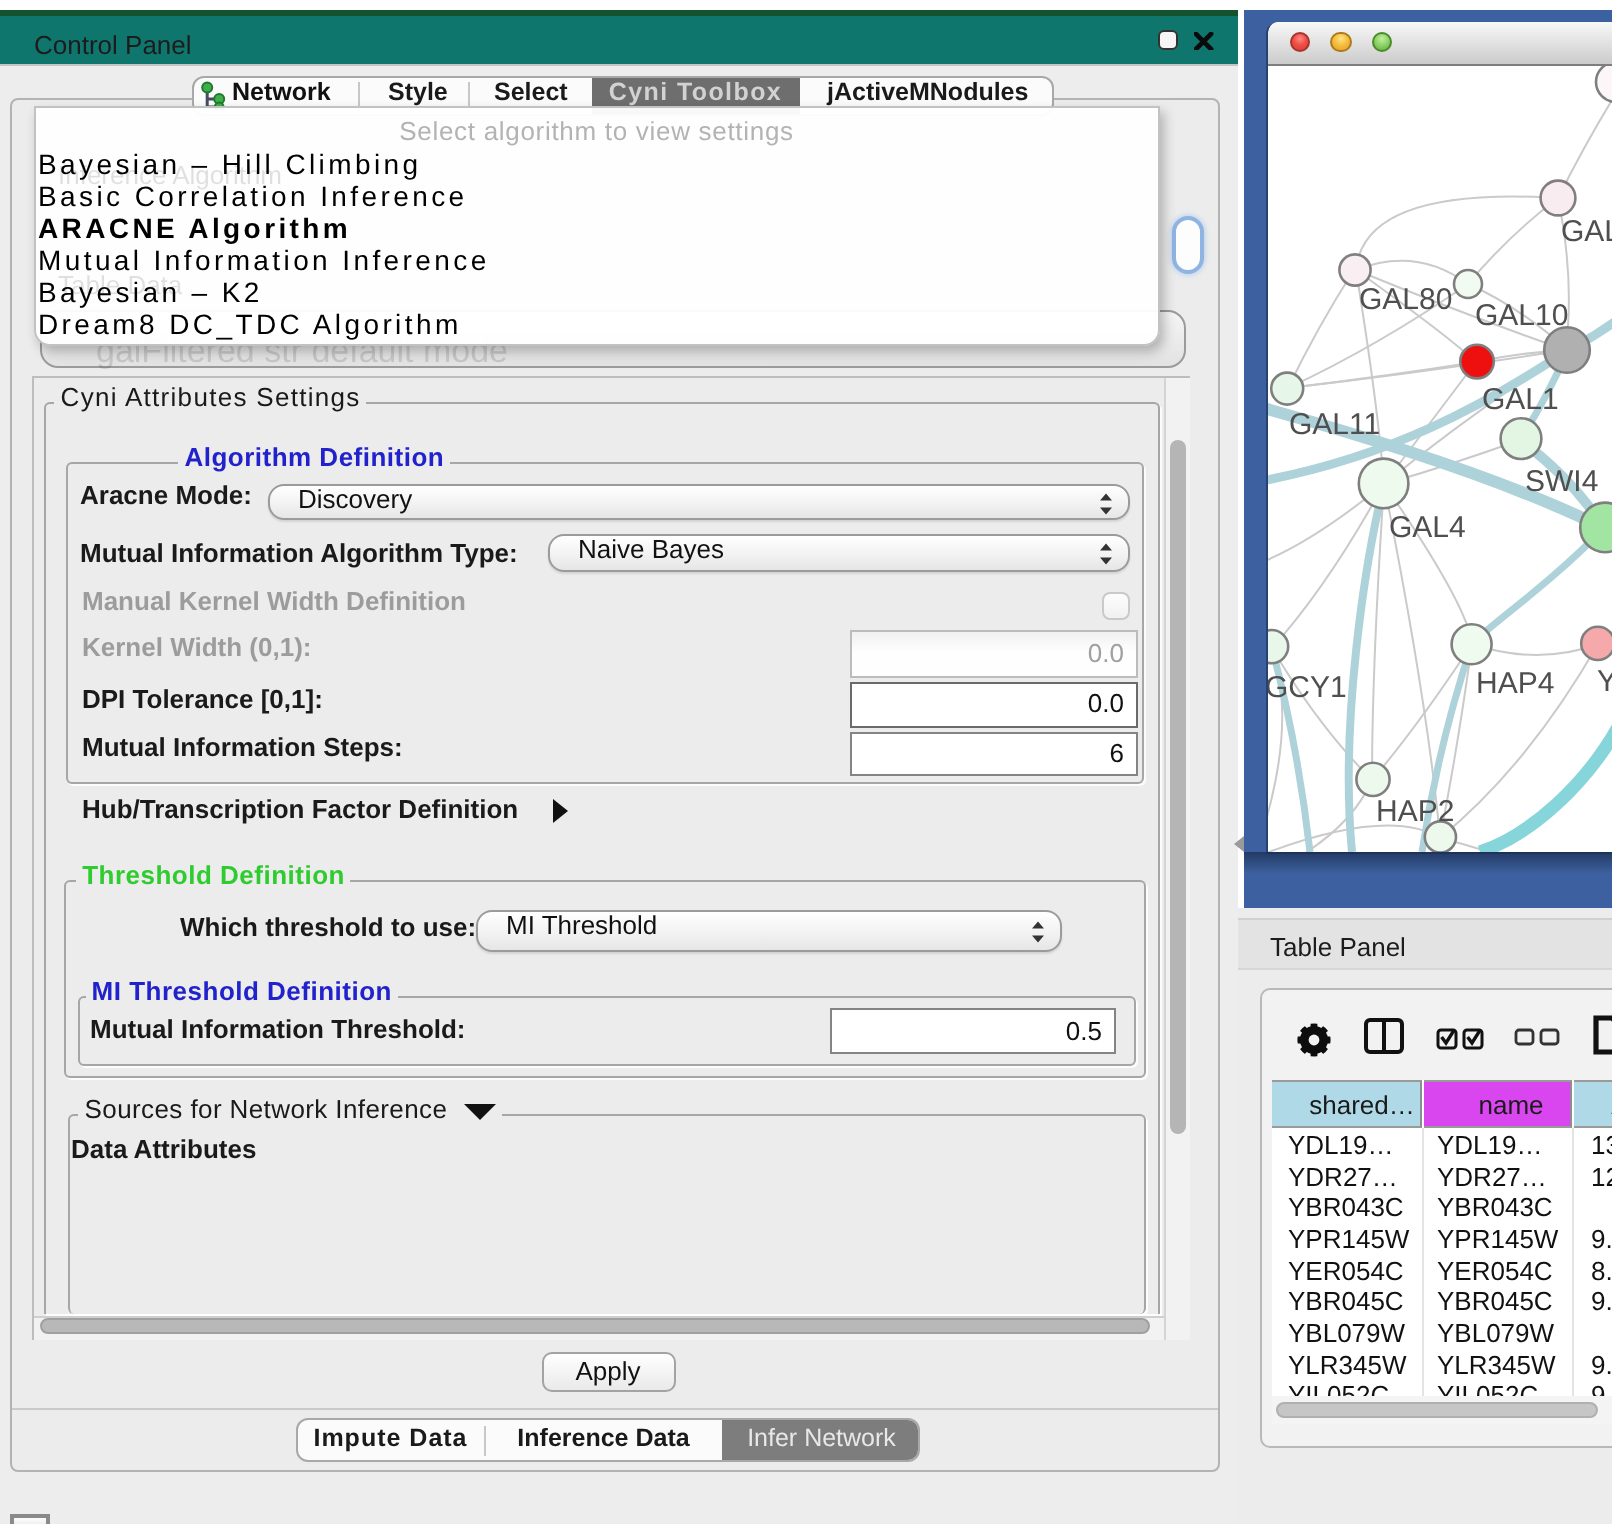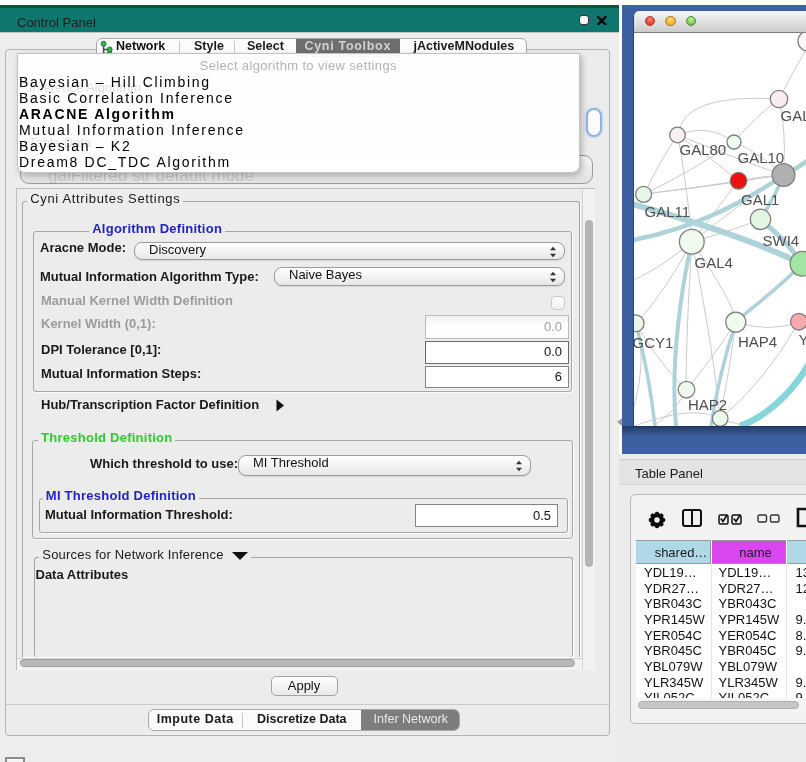"Discretize Data" div.abs { text: Discretize -> Inference }
